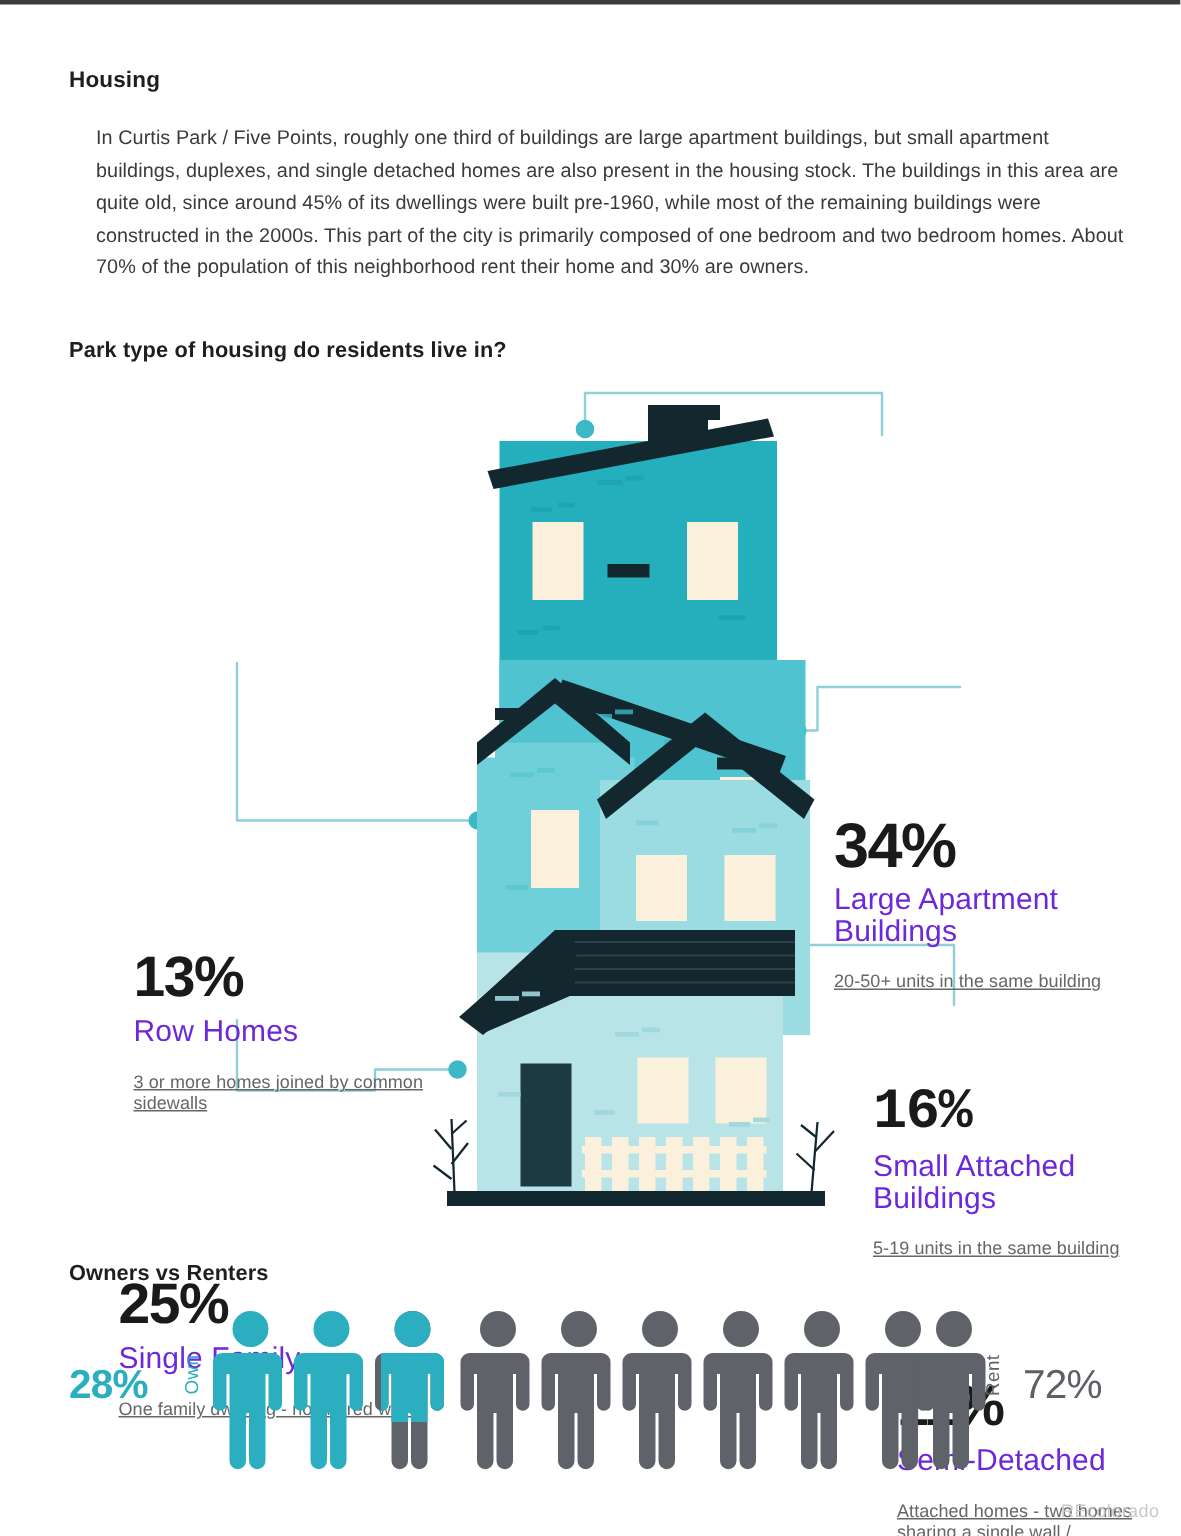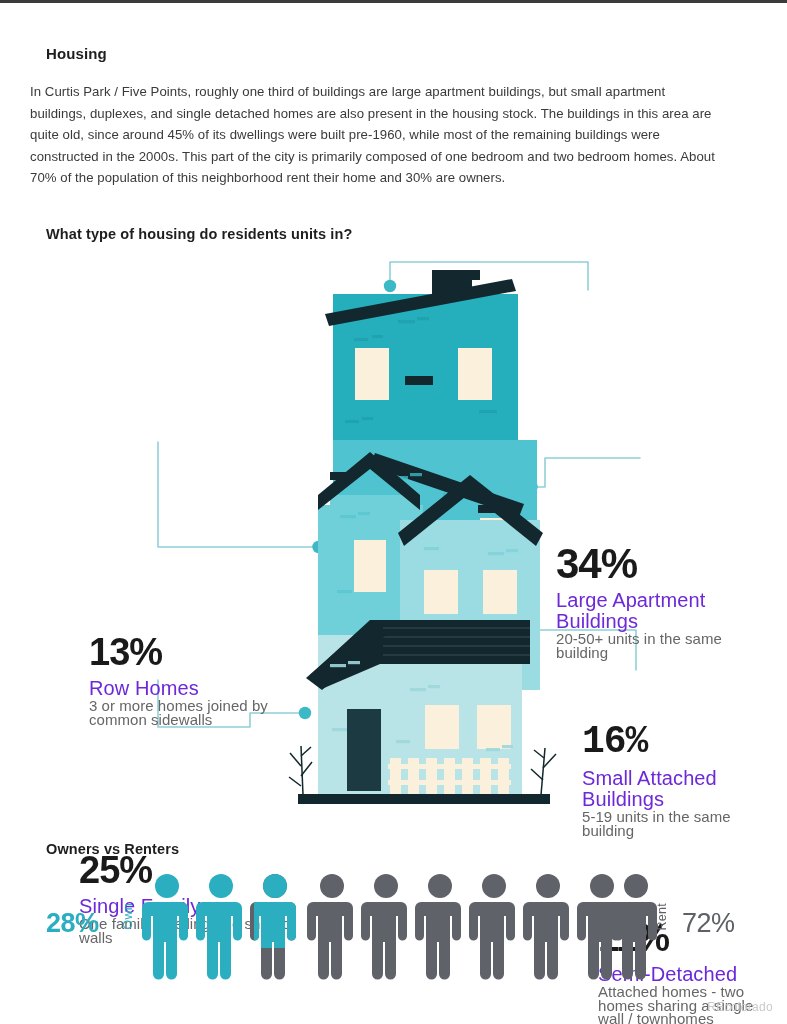"In Curtis Park / Five" #intro-paragraph { left: 30px -> 64px }
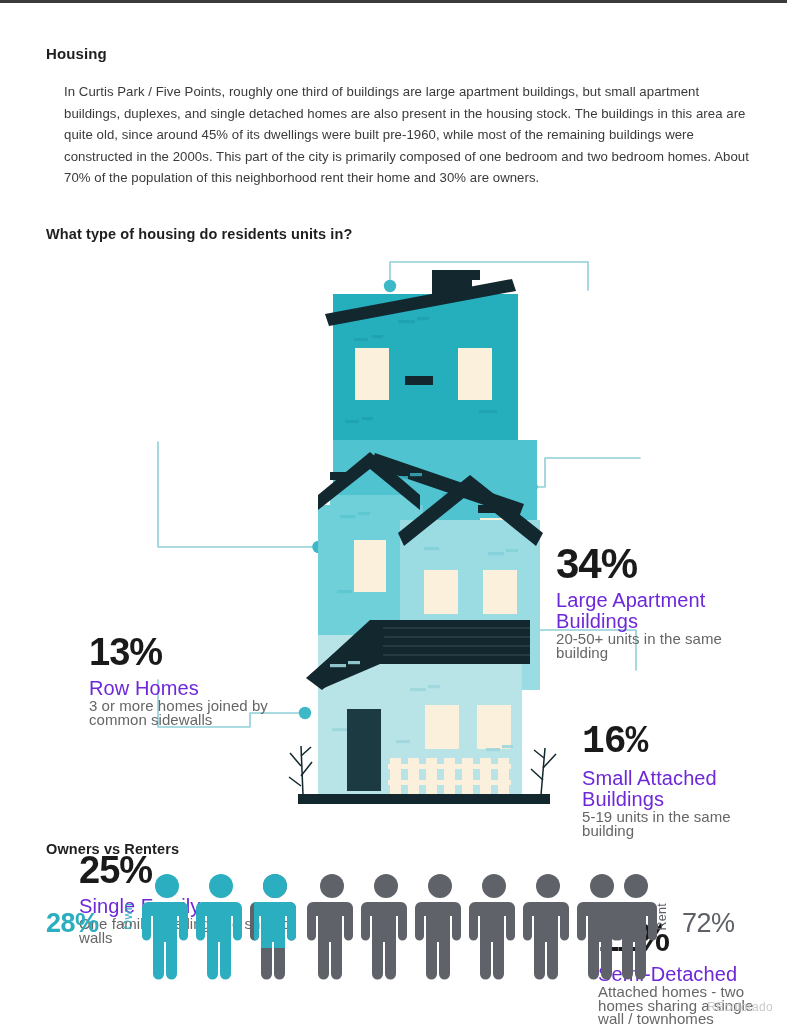"What type of housing do" div.section-title { text: What type of housing do residents units -> Park type of housing do residents live }
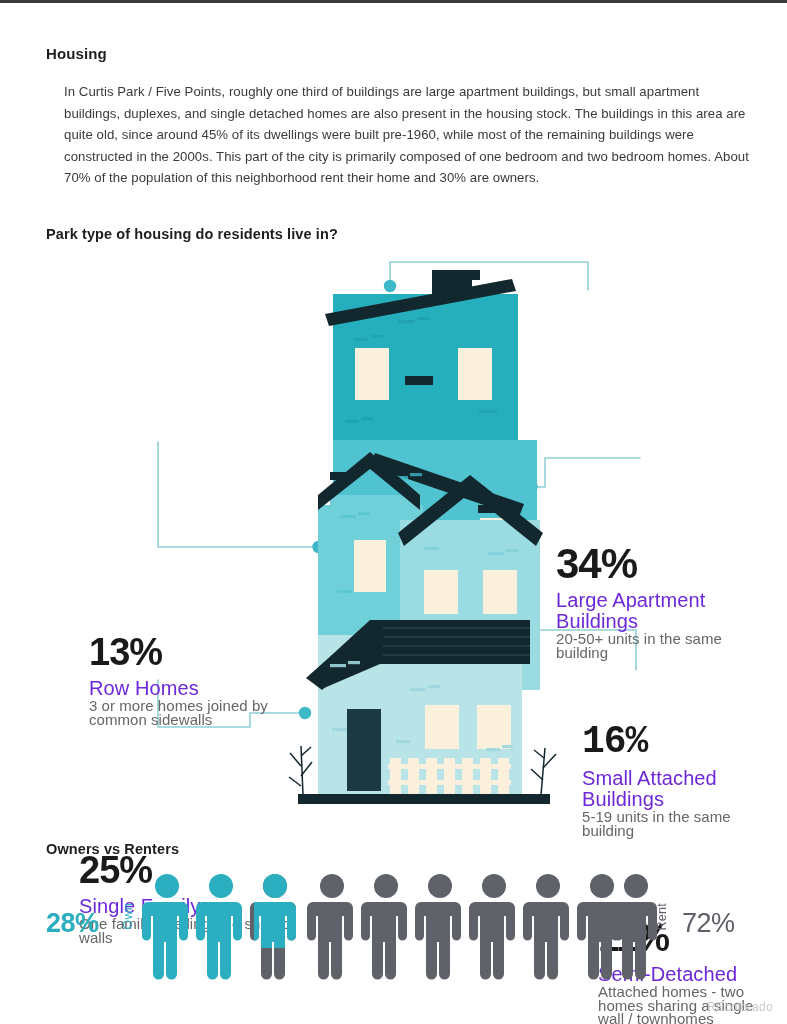"20-50+ units in the same" .callout .desc { font-size: 15px -> 12px; margin-top: 0 -> 16px; text-decoration: none -> underline }
